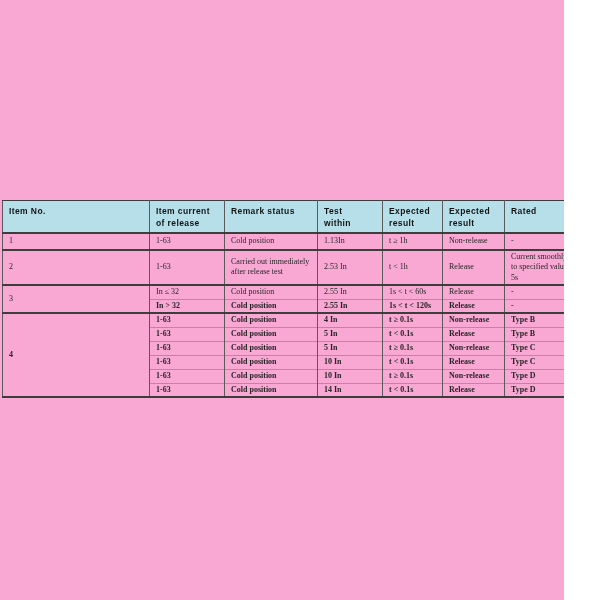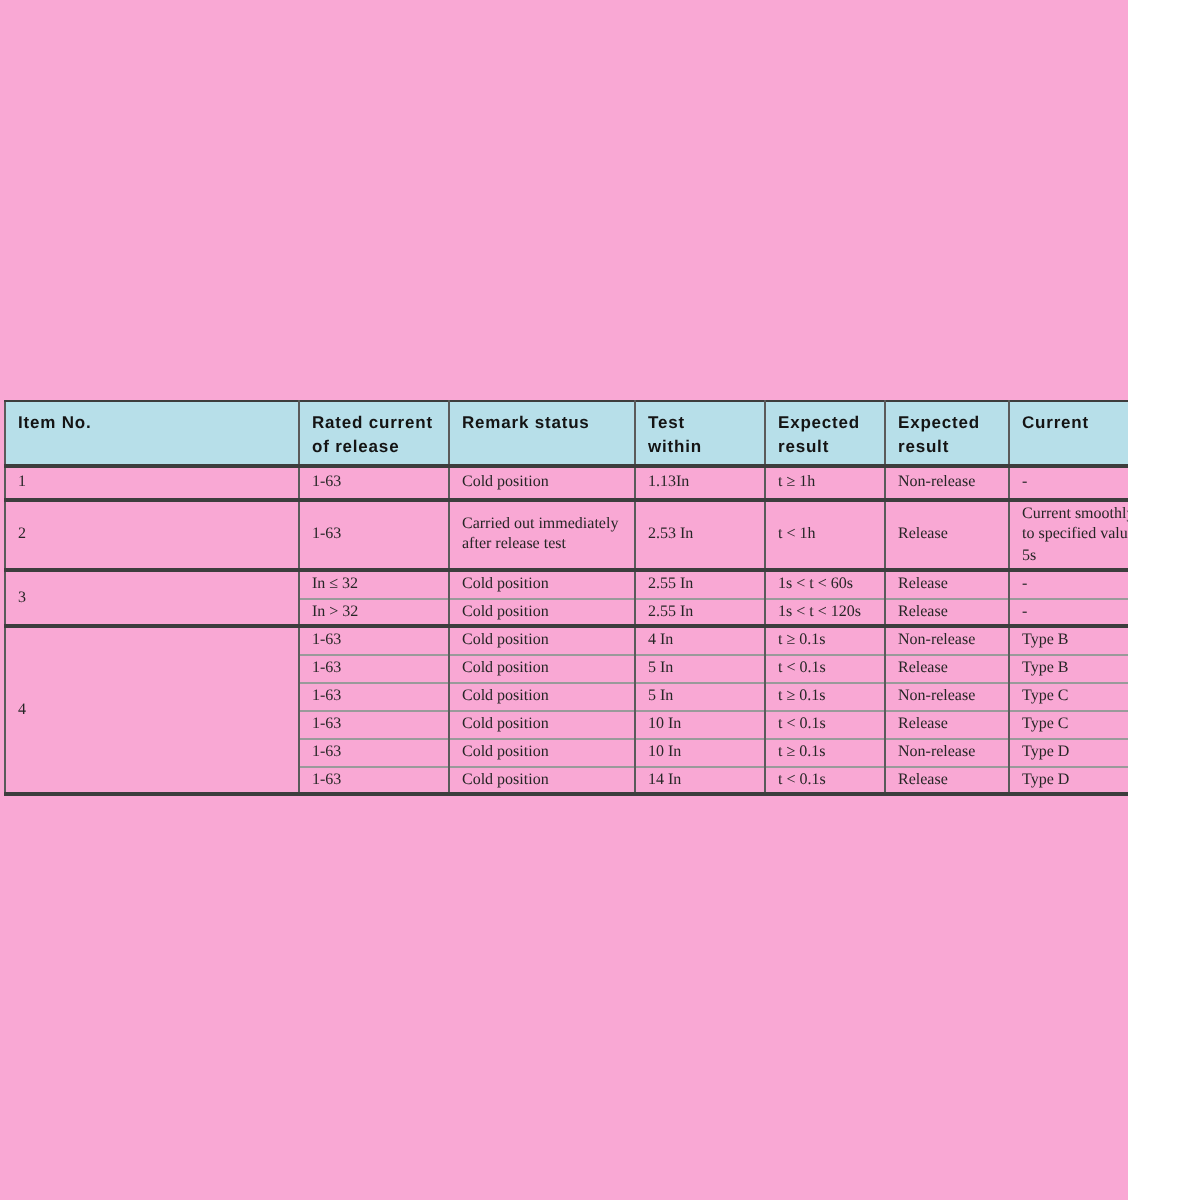"Rated current" th { text: Rated -> Item }
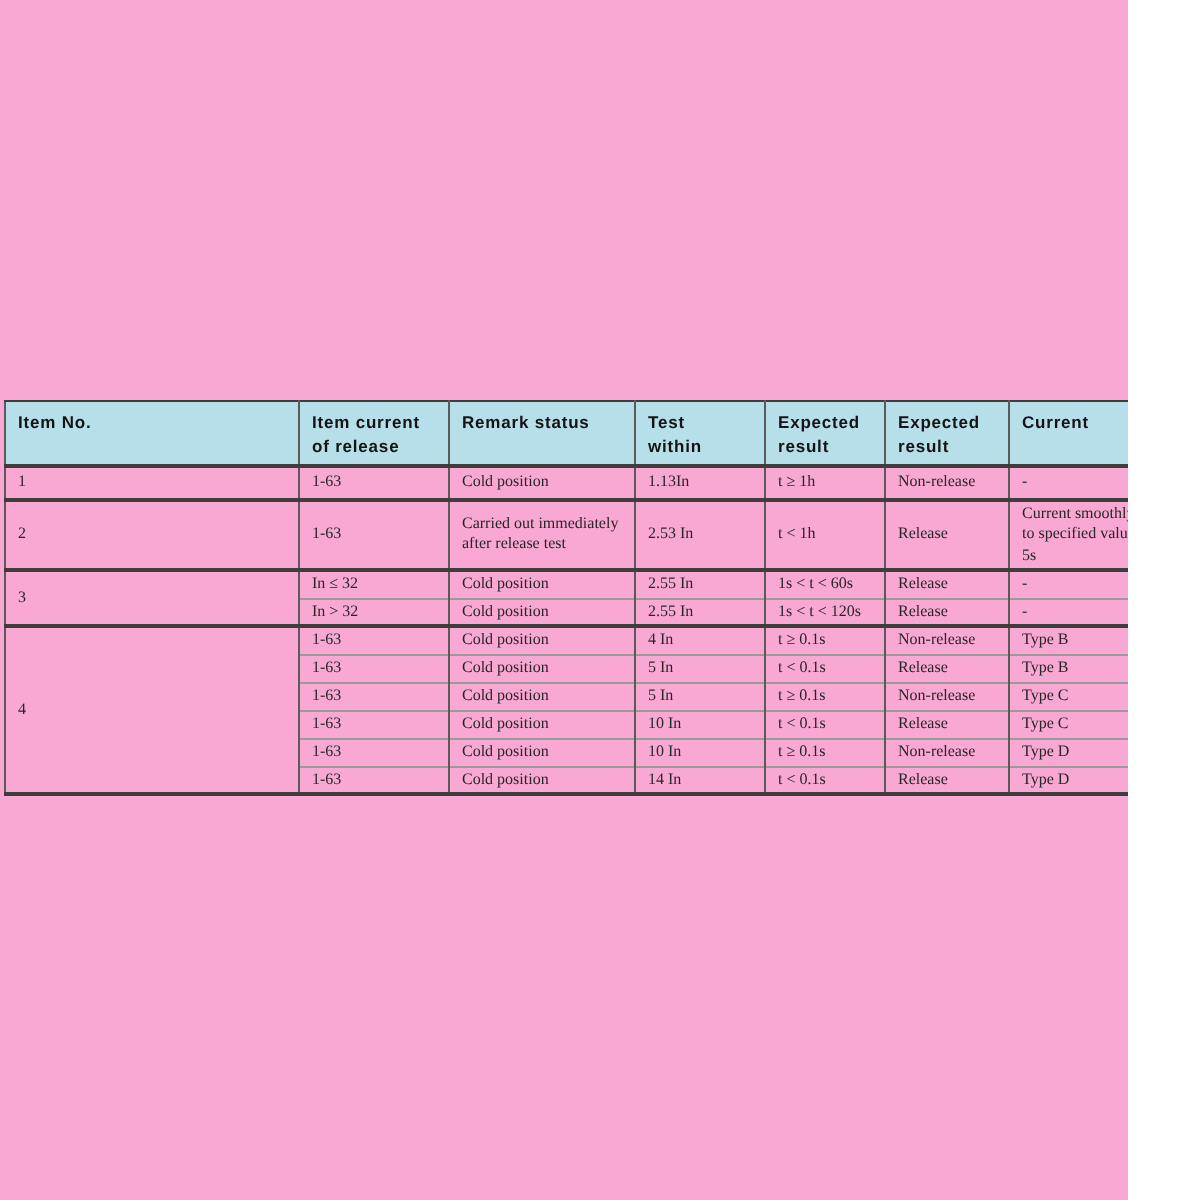"Current" th { text: Current -> Rated }
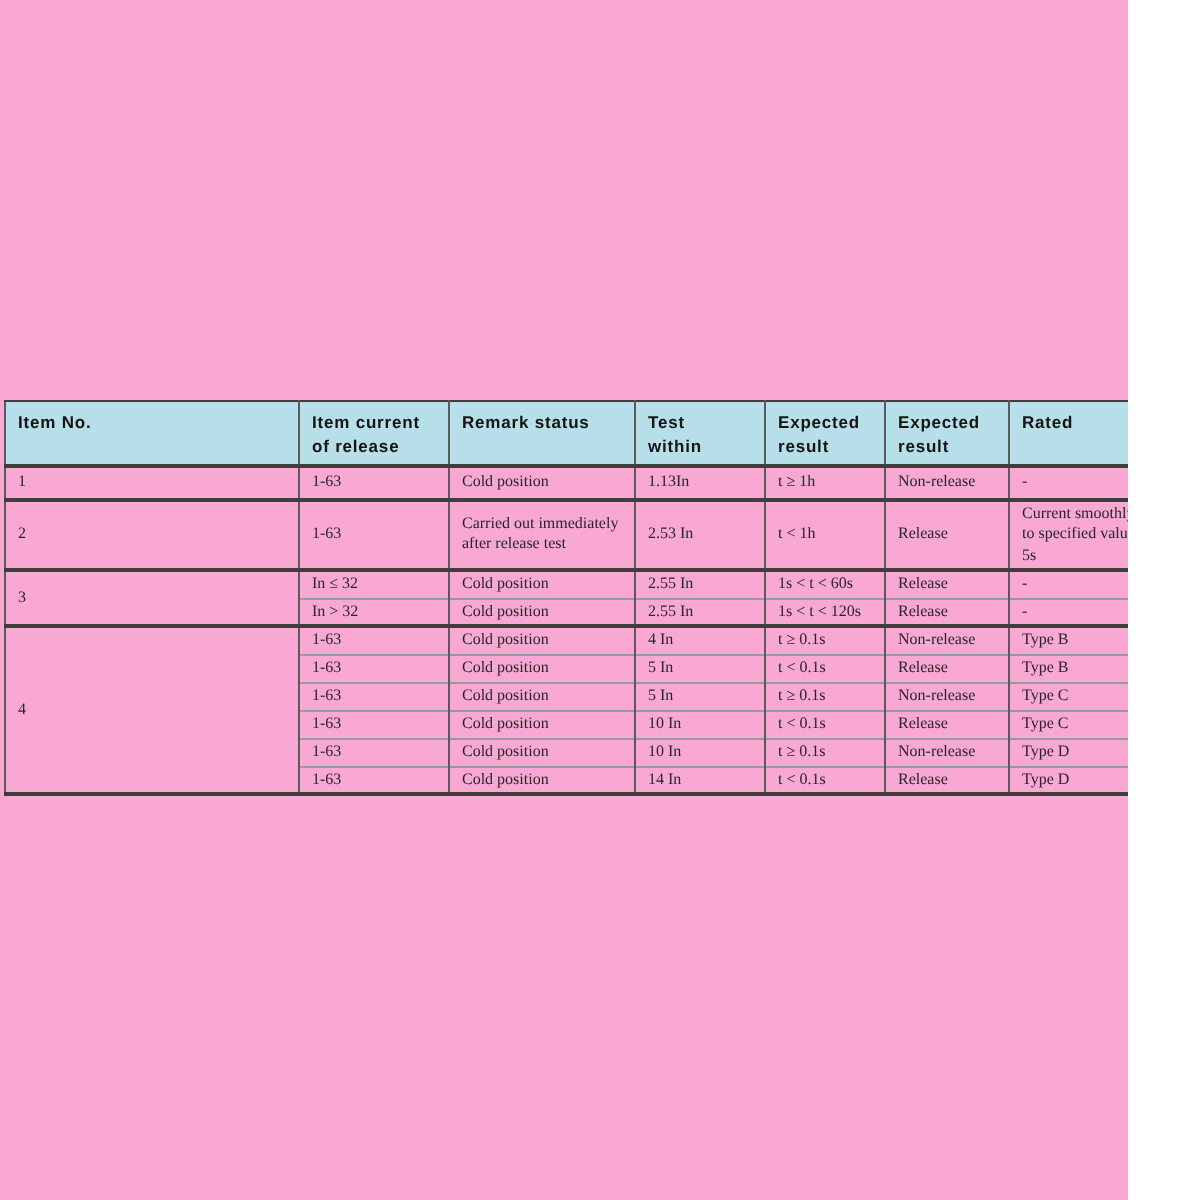"In > 32" tr.h14 > td { font-weight: none -> bold }
